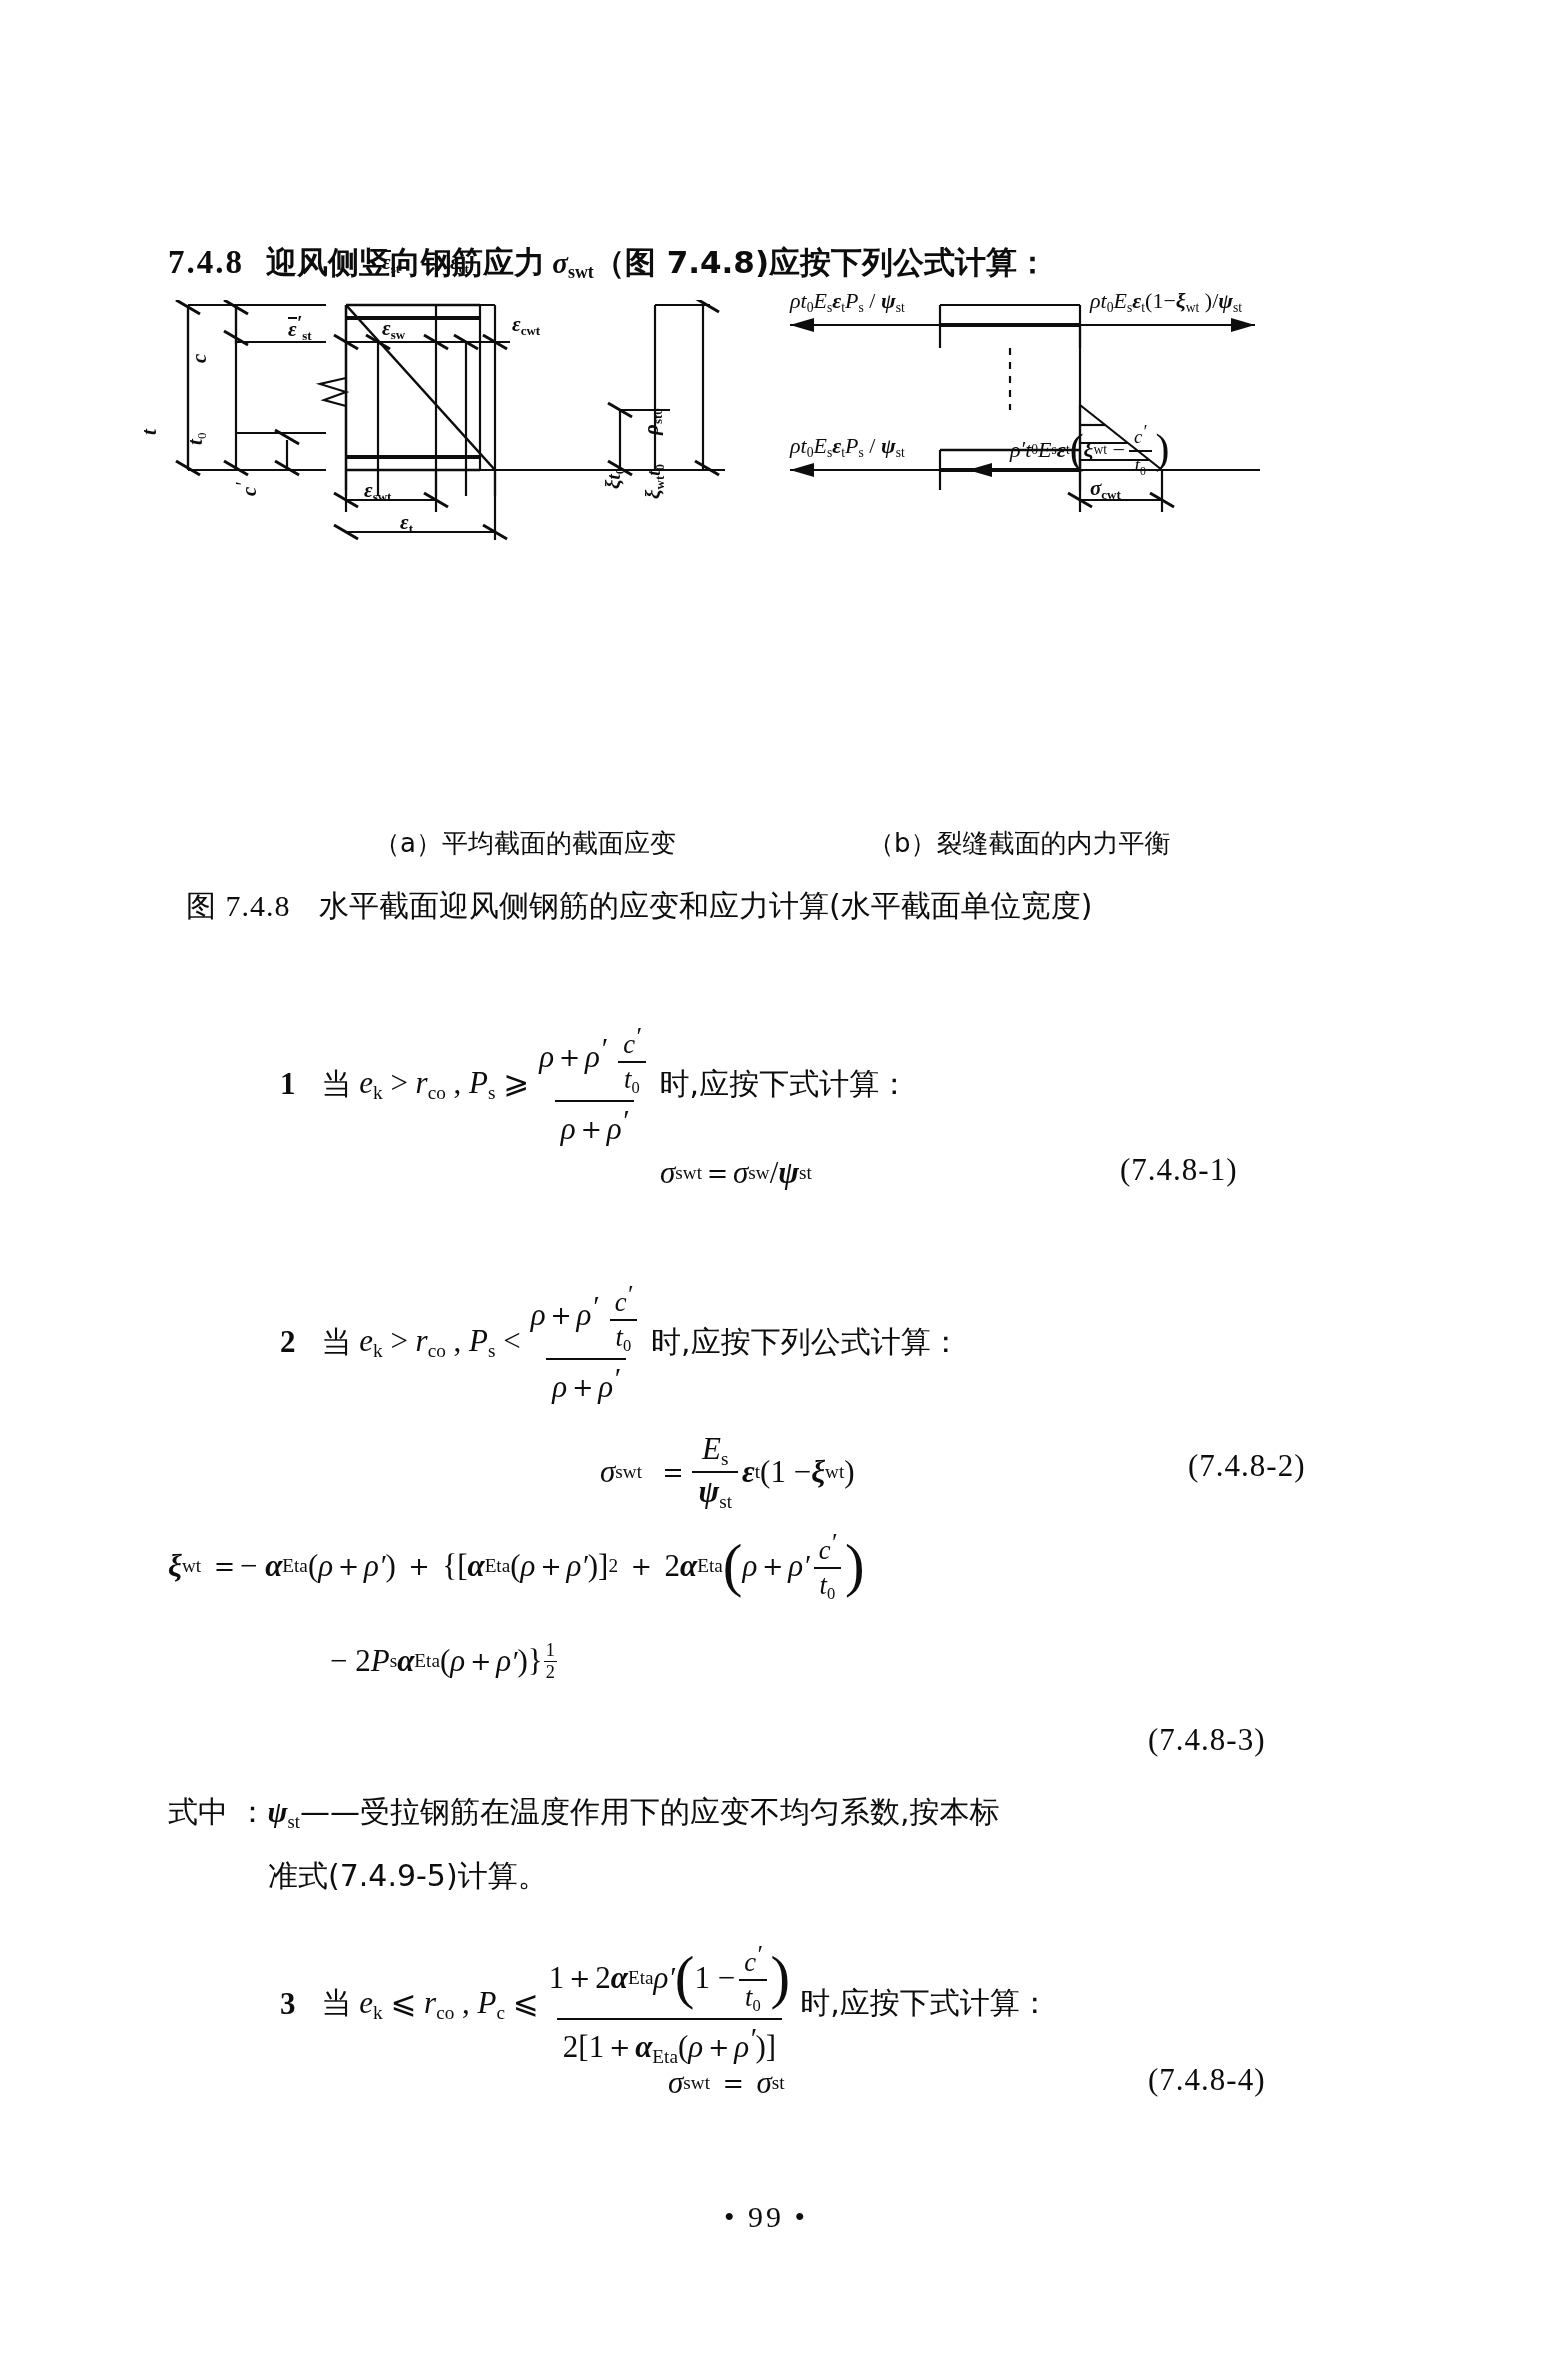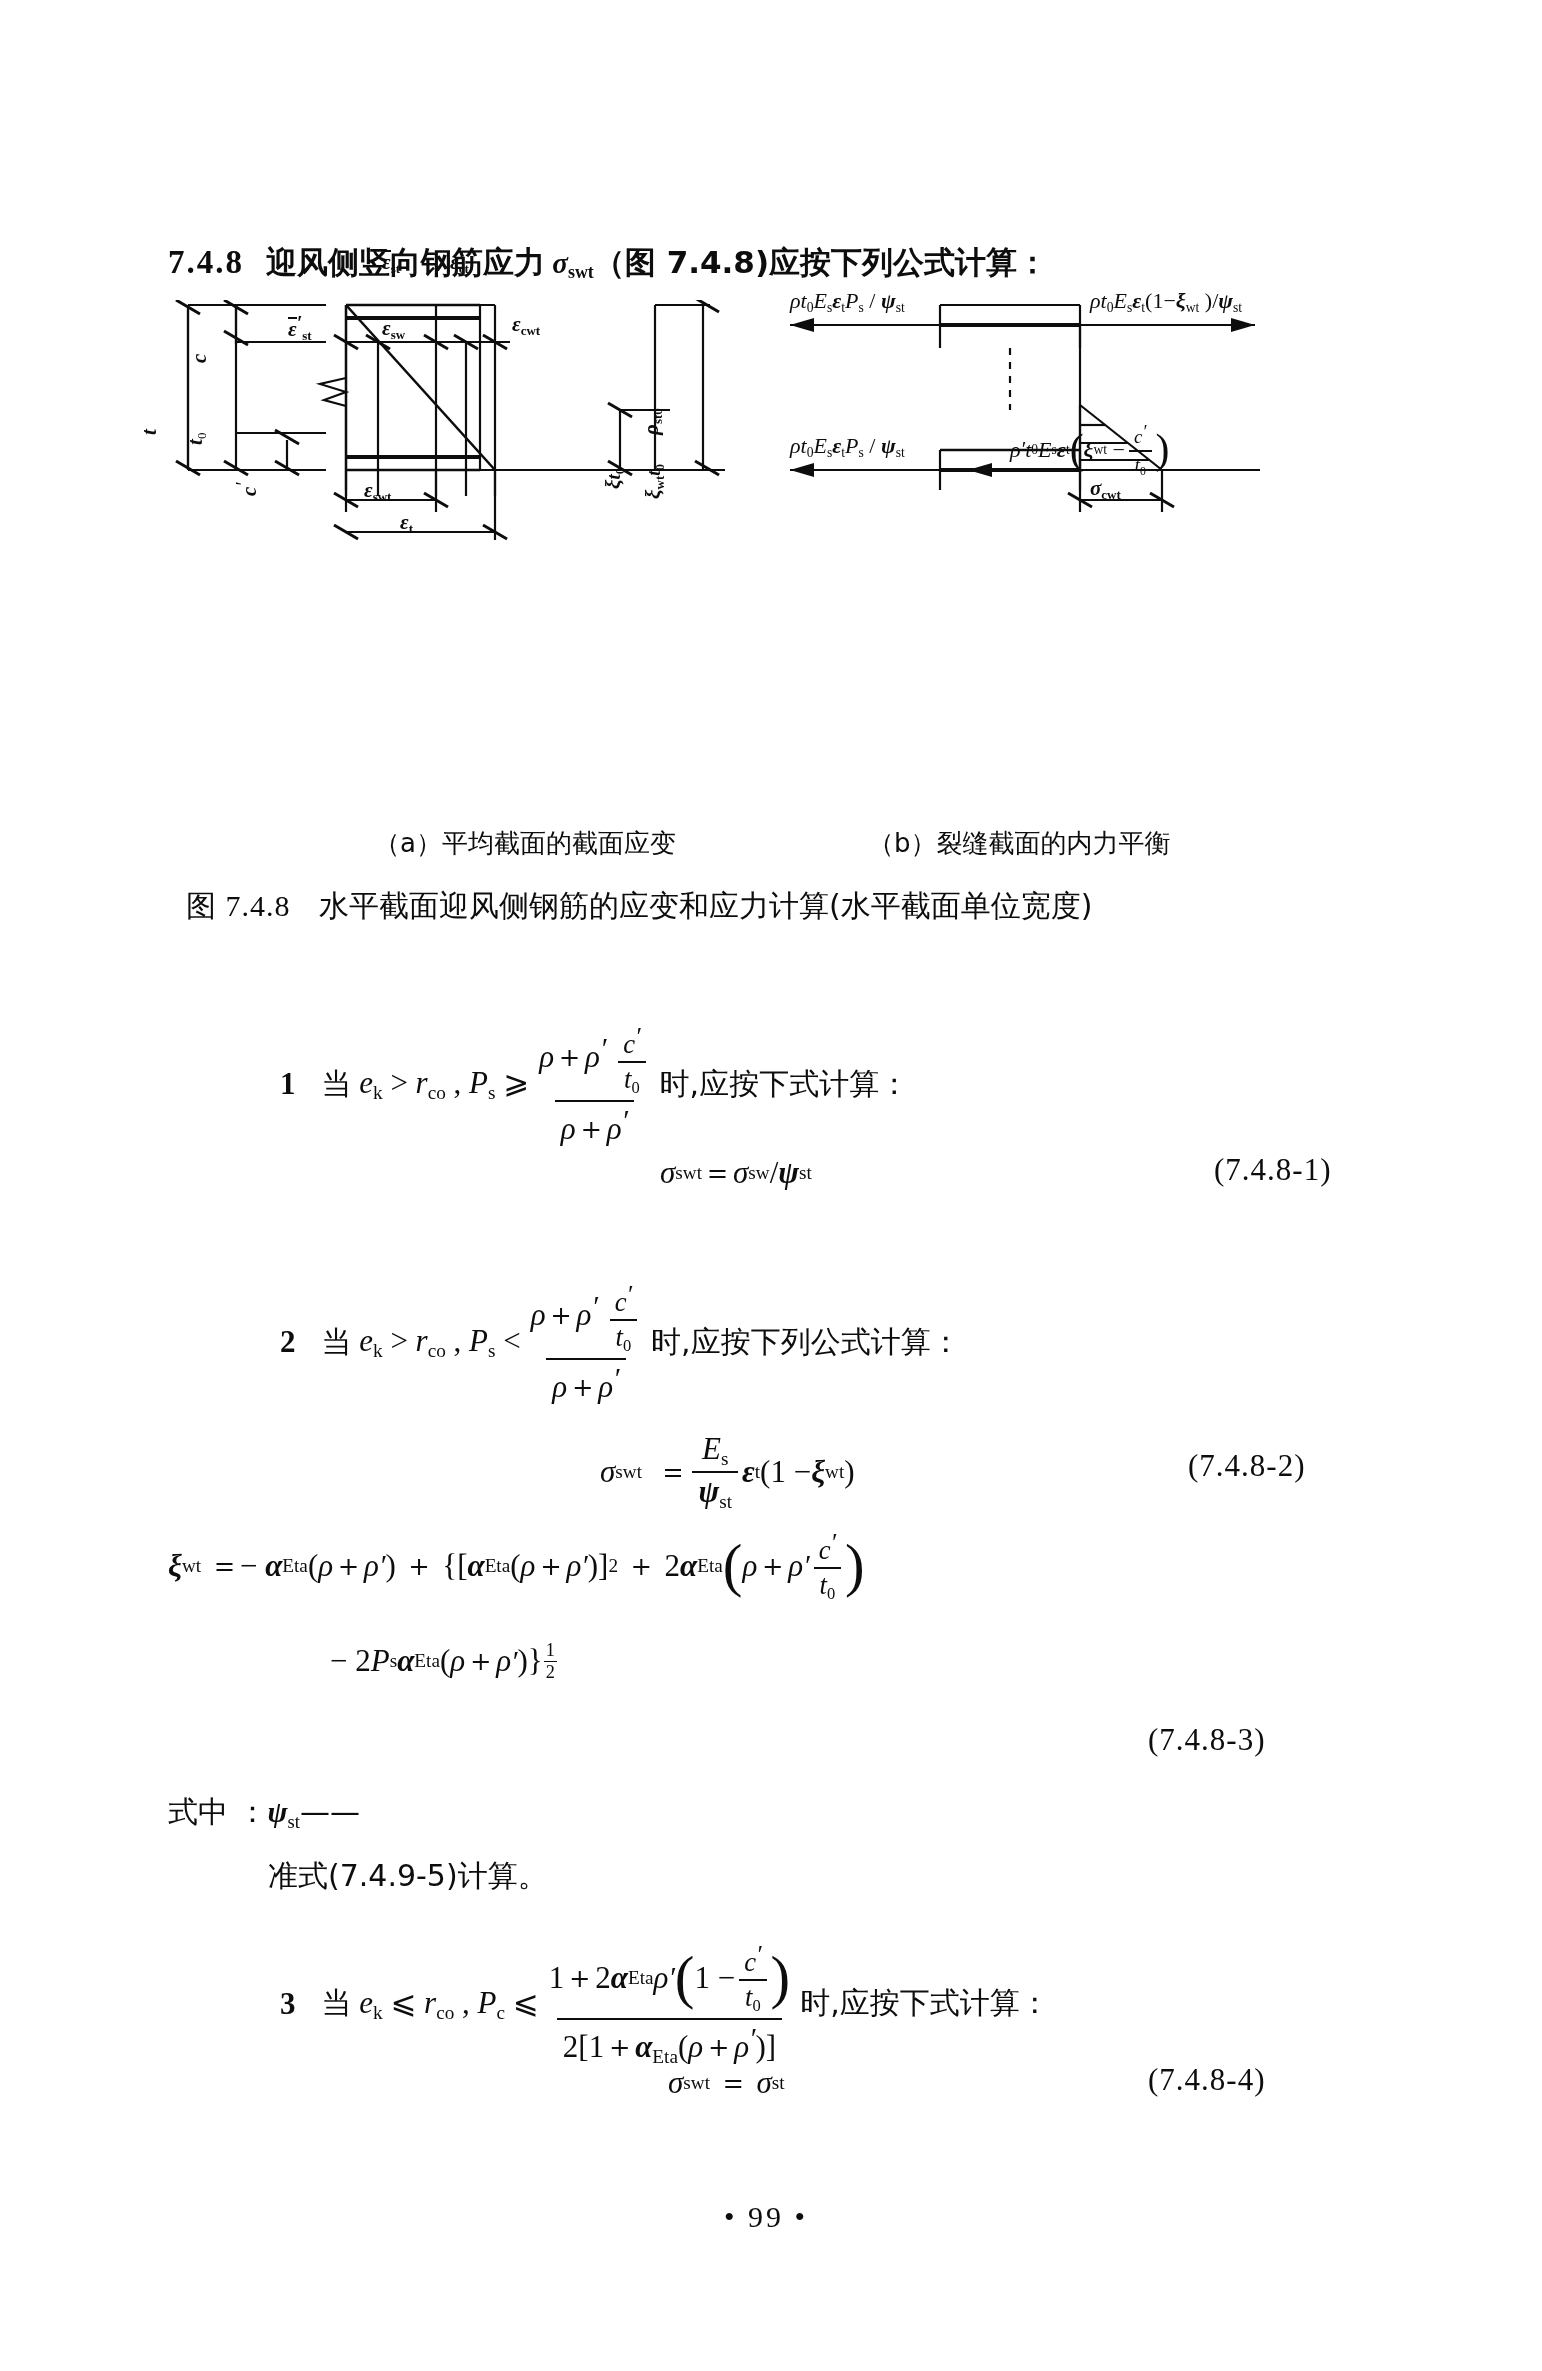"(7.4.8-1)" div.eqno { left: 1214px -> 1120px }
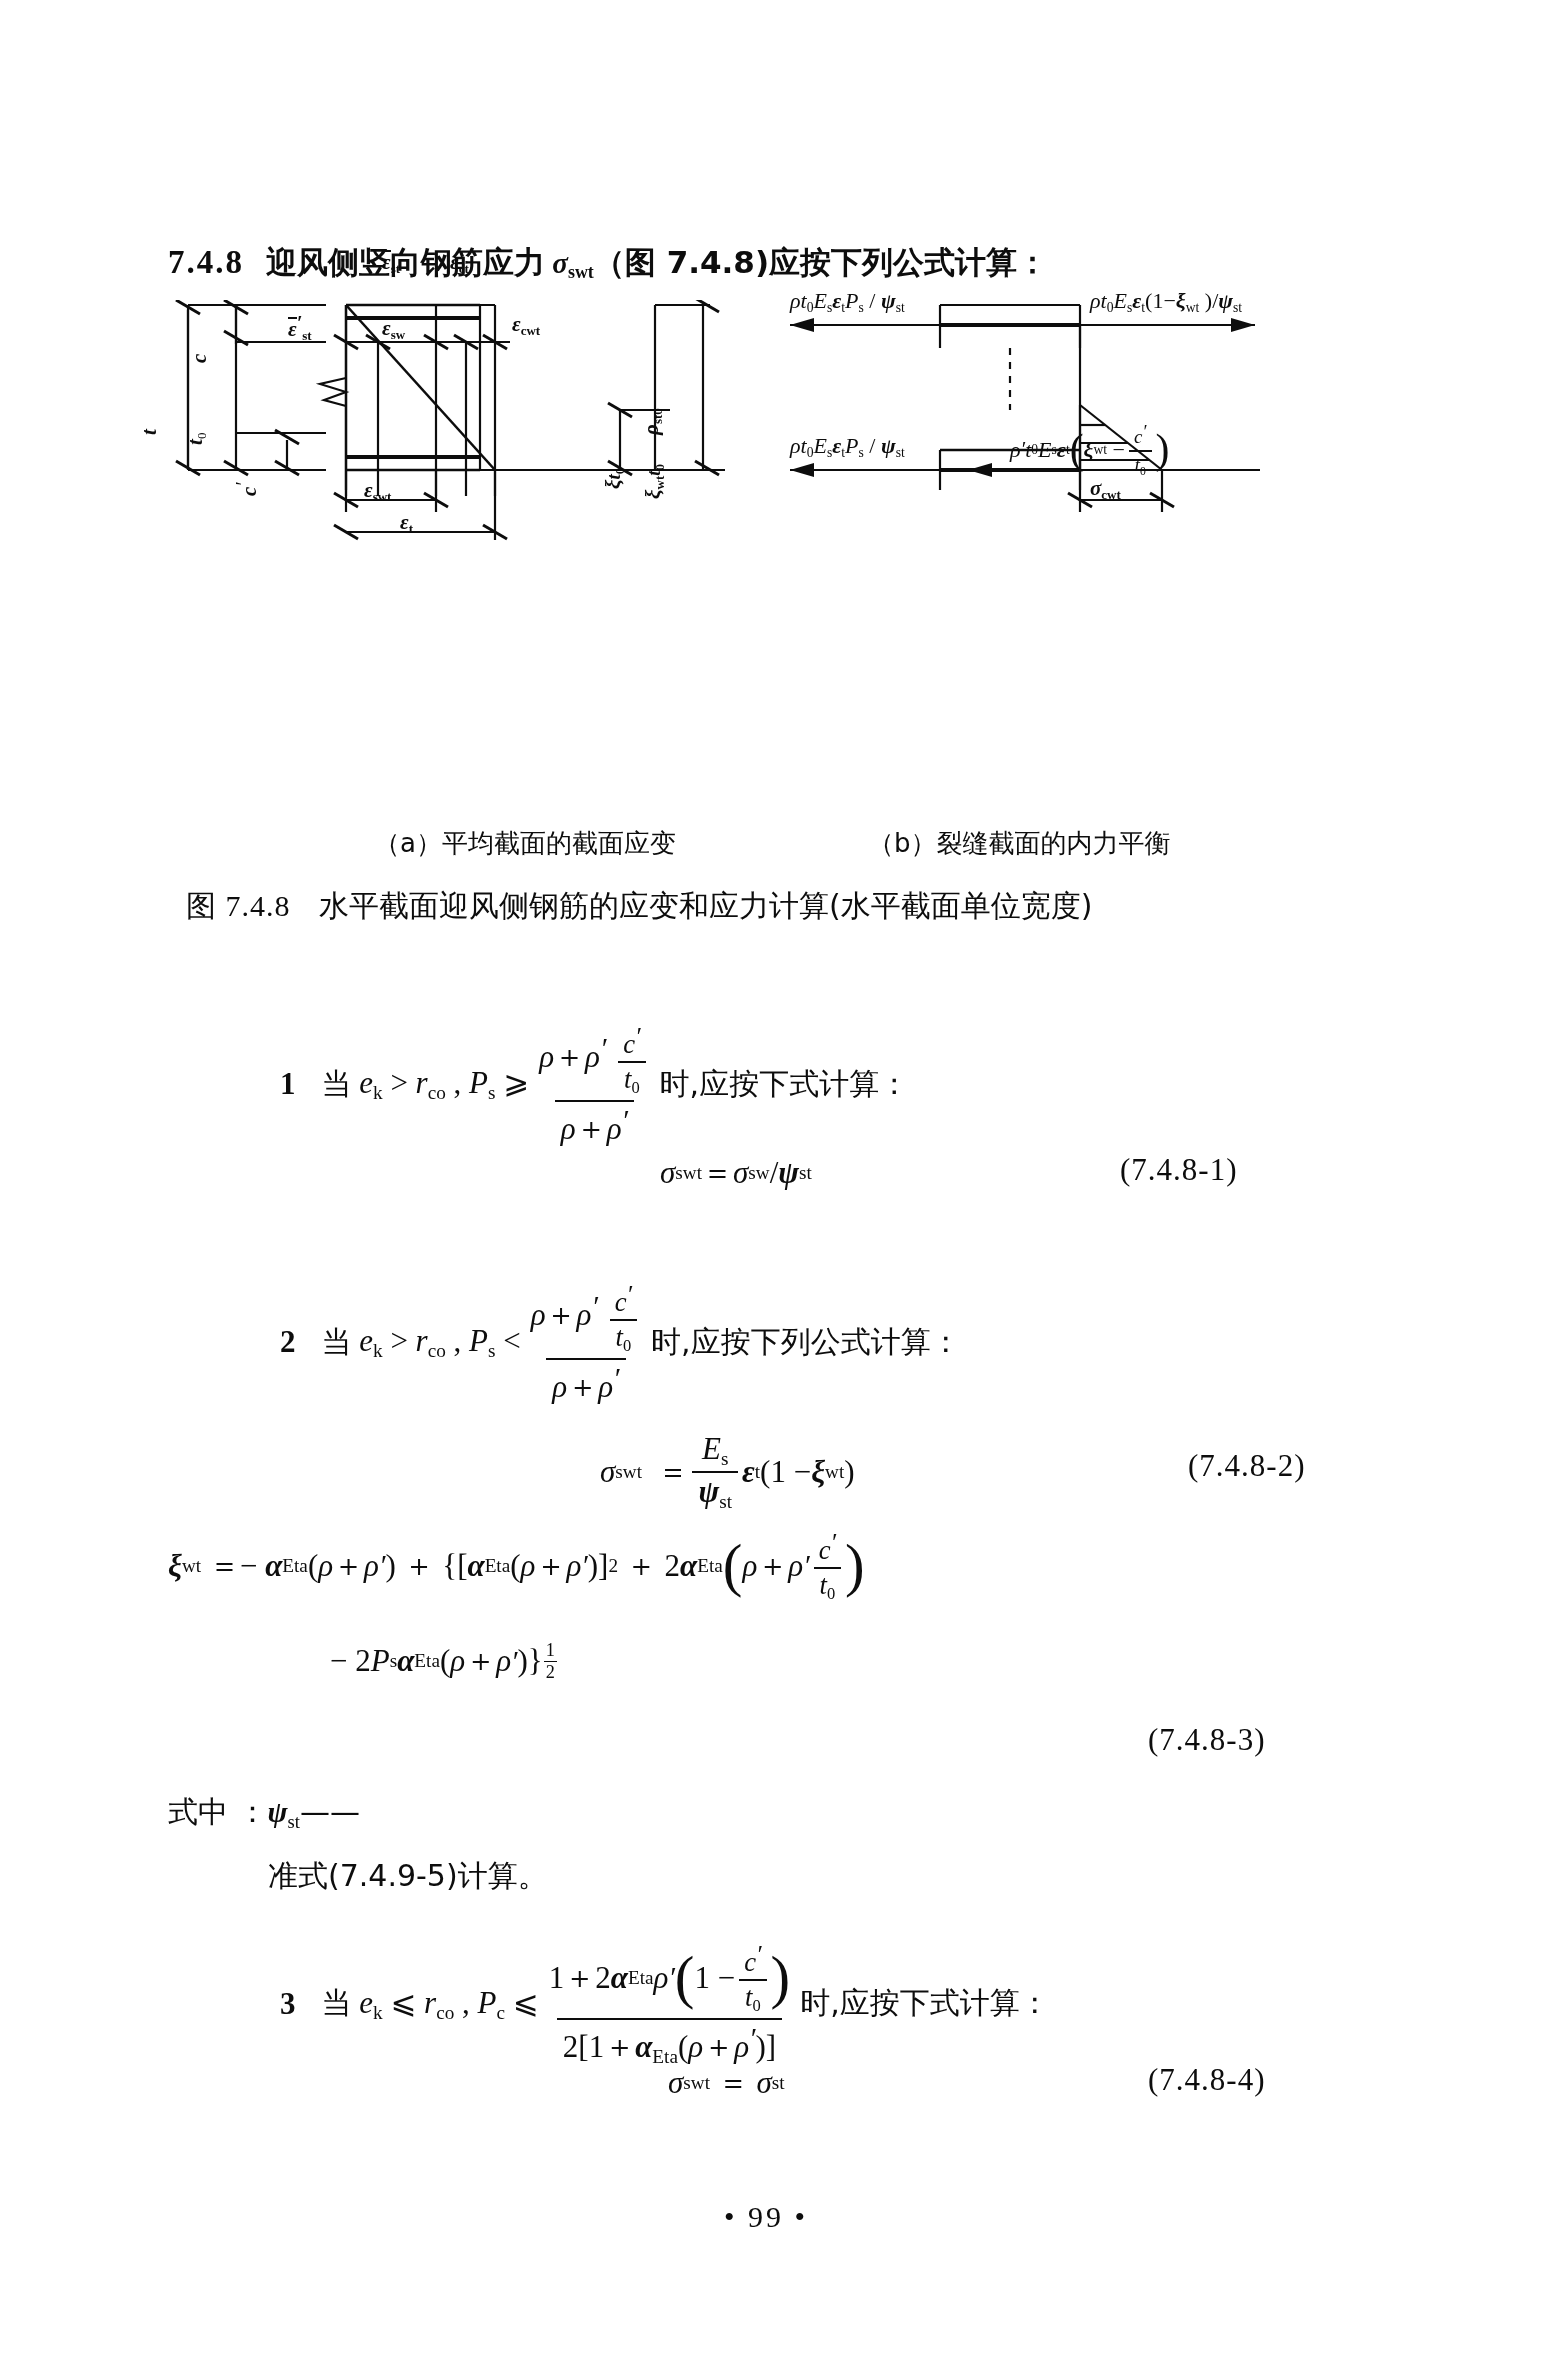"受拉钢筋在温度作用下的应变不均匀系数,按本标" span { html: none -> <span>受拉钢筋在温度作用下的应变不均匀系数,按本标</span> }
